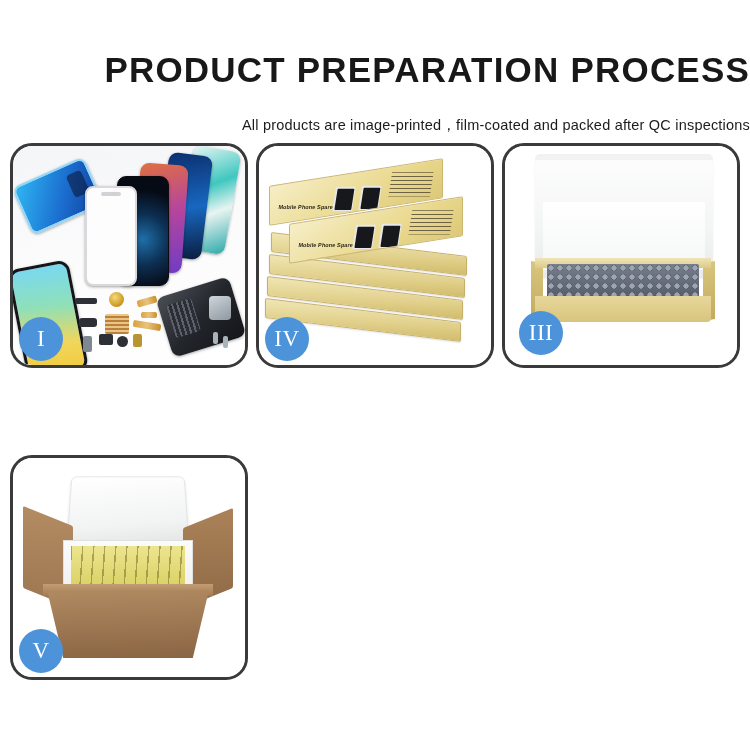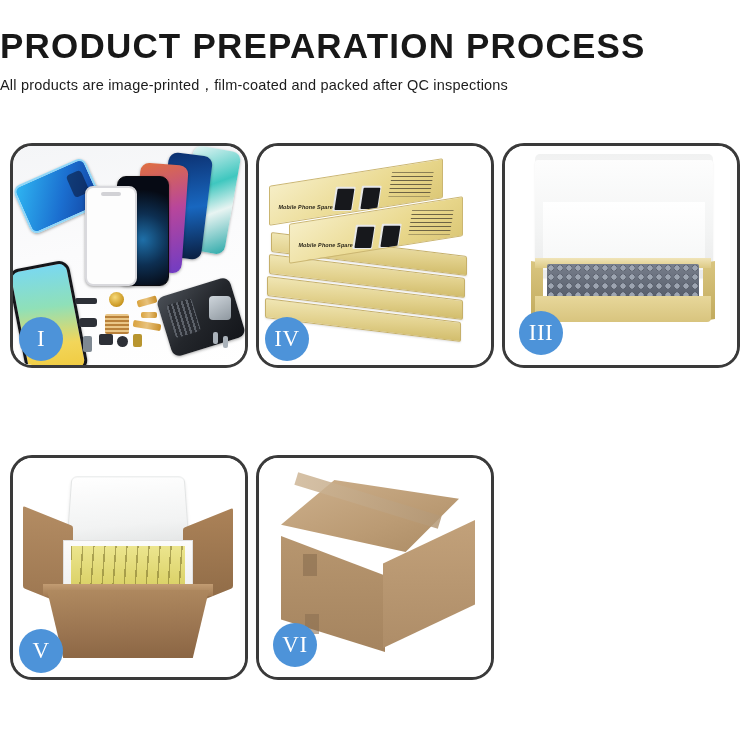"PRODUCT PREPARATION PROCESS" .header { padding-top: 28px -> 52px; text-align: left -> right }
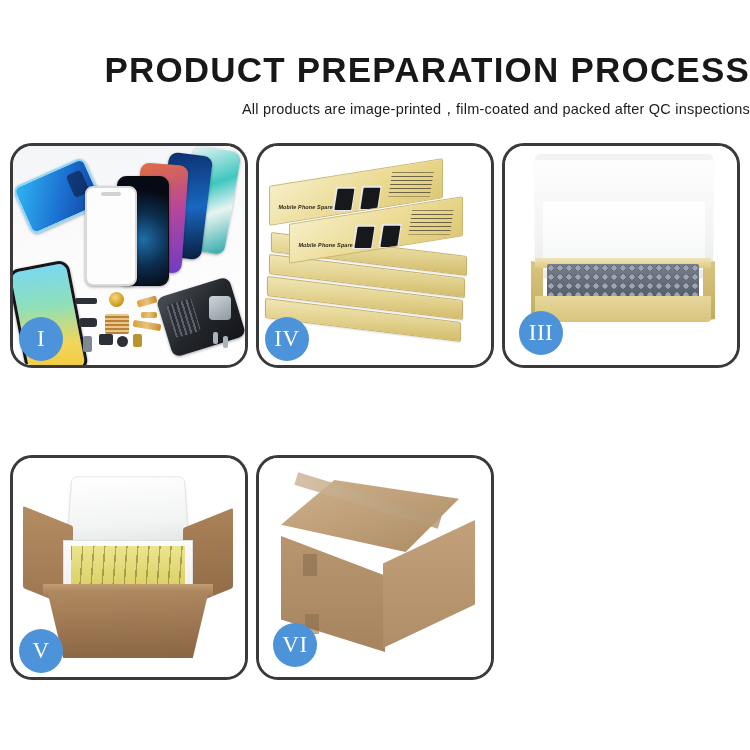"All products are" .page-subtitle { margin-top: 11px -> 27px }
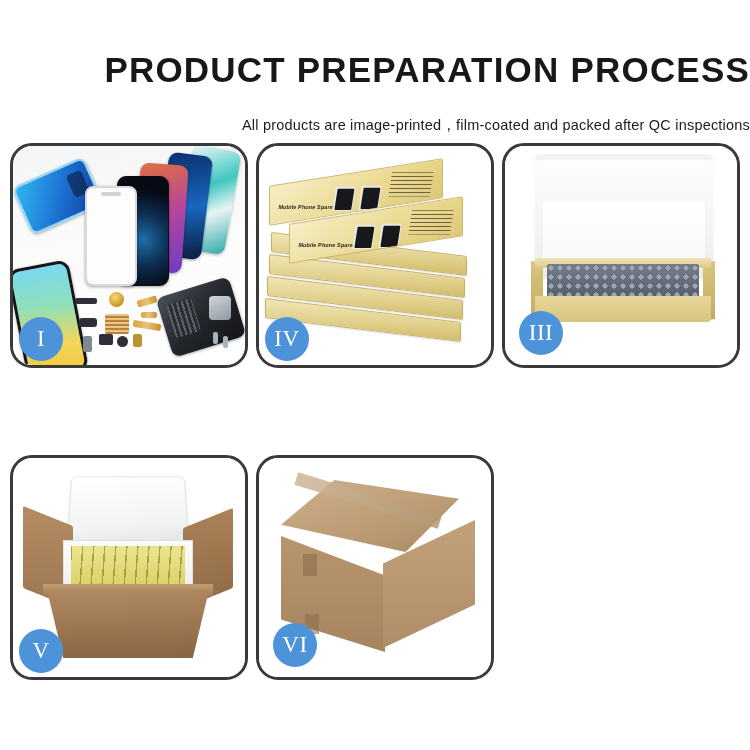"VI" div.card { html: <div> <div> <div></div> <div></div> <div></div> <div></div> <div></div> <div></div> <div></div> </div> <div>VI</div> </div> -> none }
